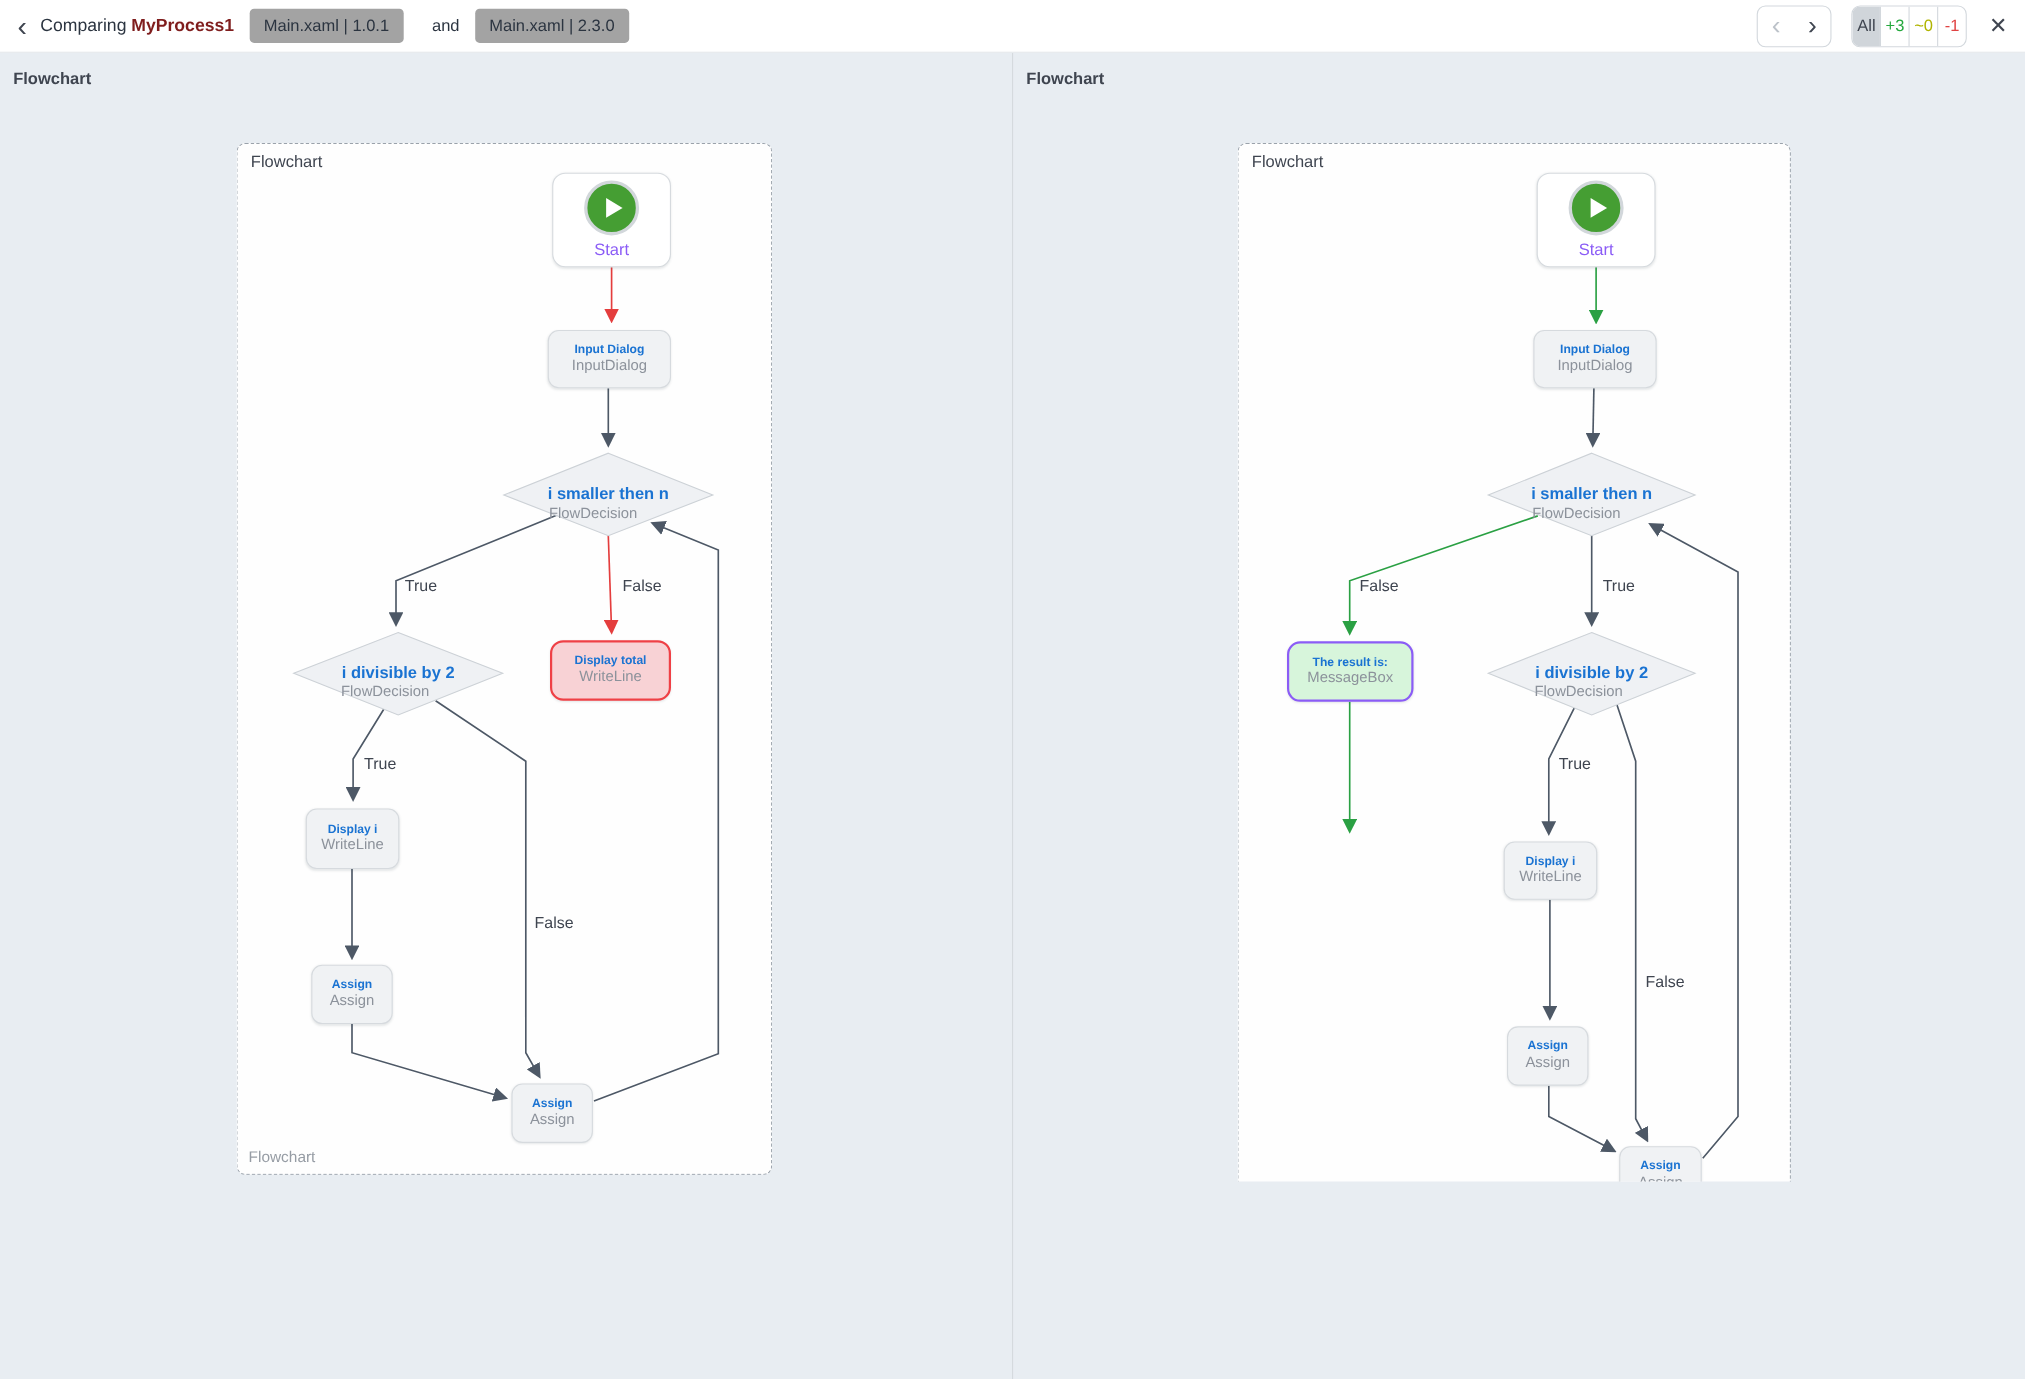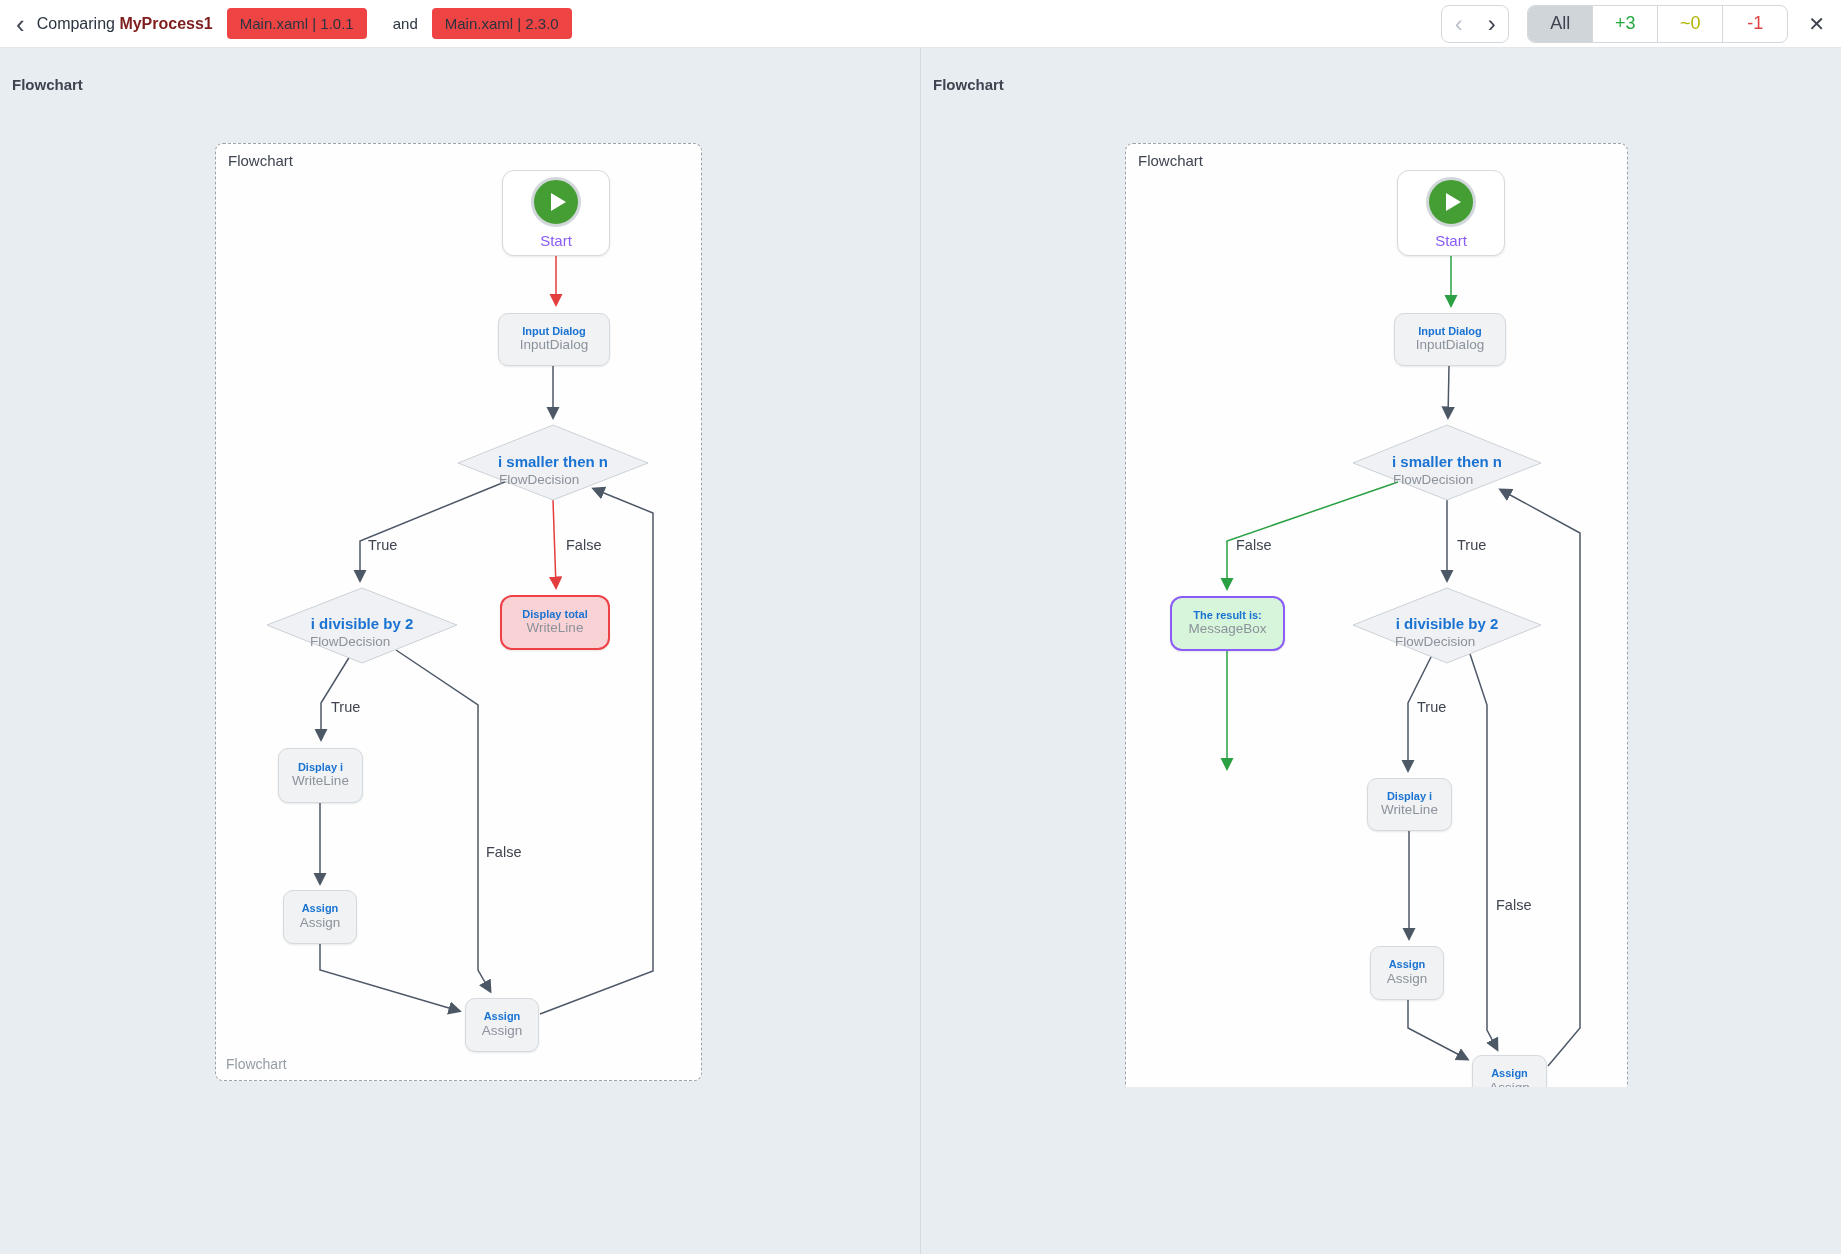"Main.xaml | 1.0.1" .badge { background: #ef4444 -> #a3a3a3 }
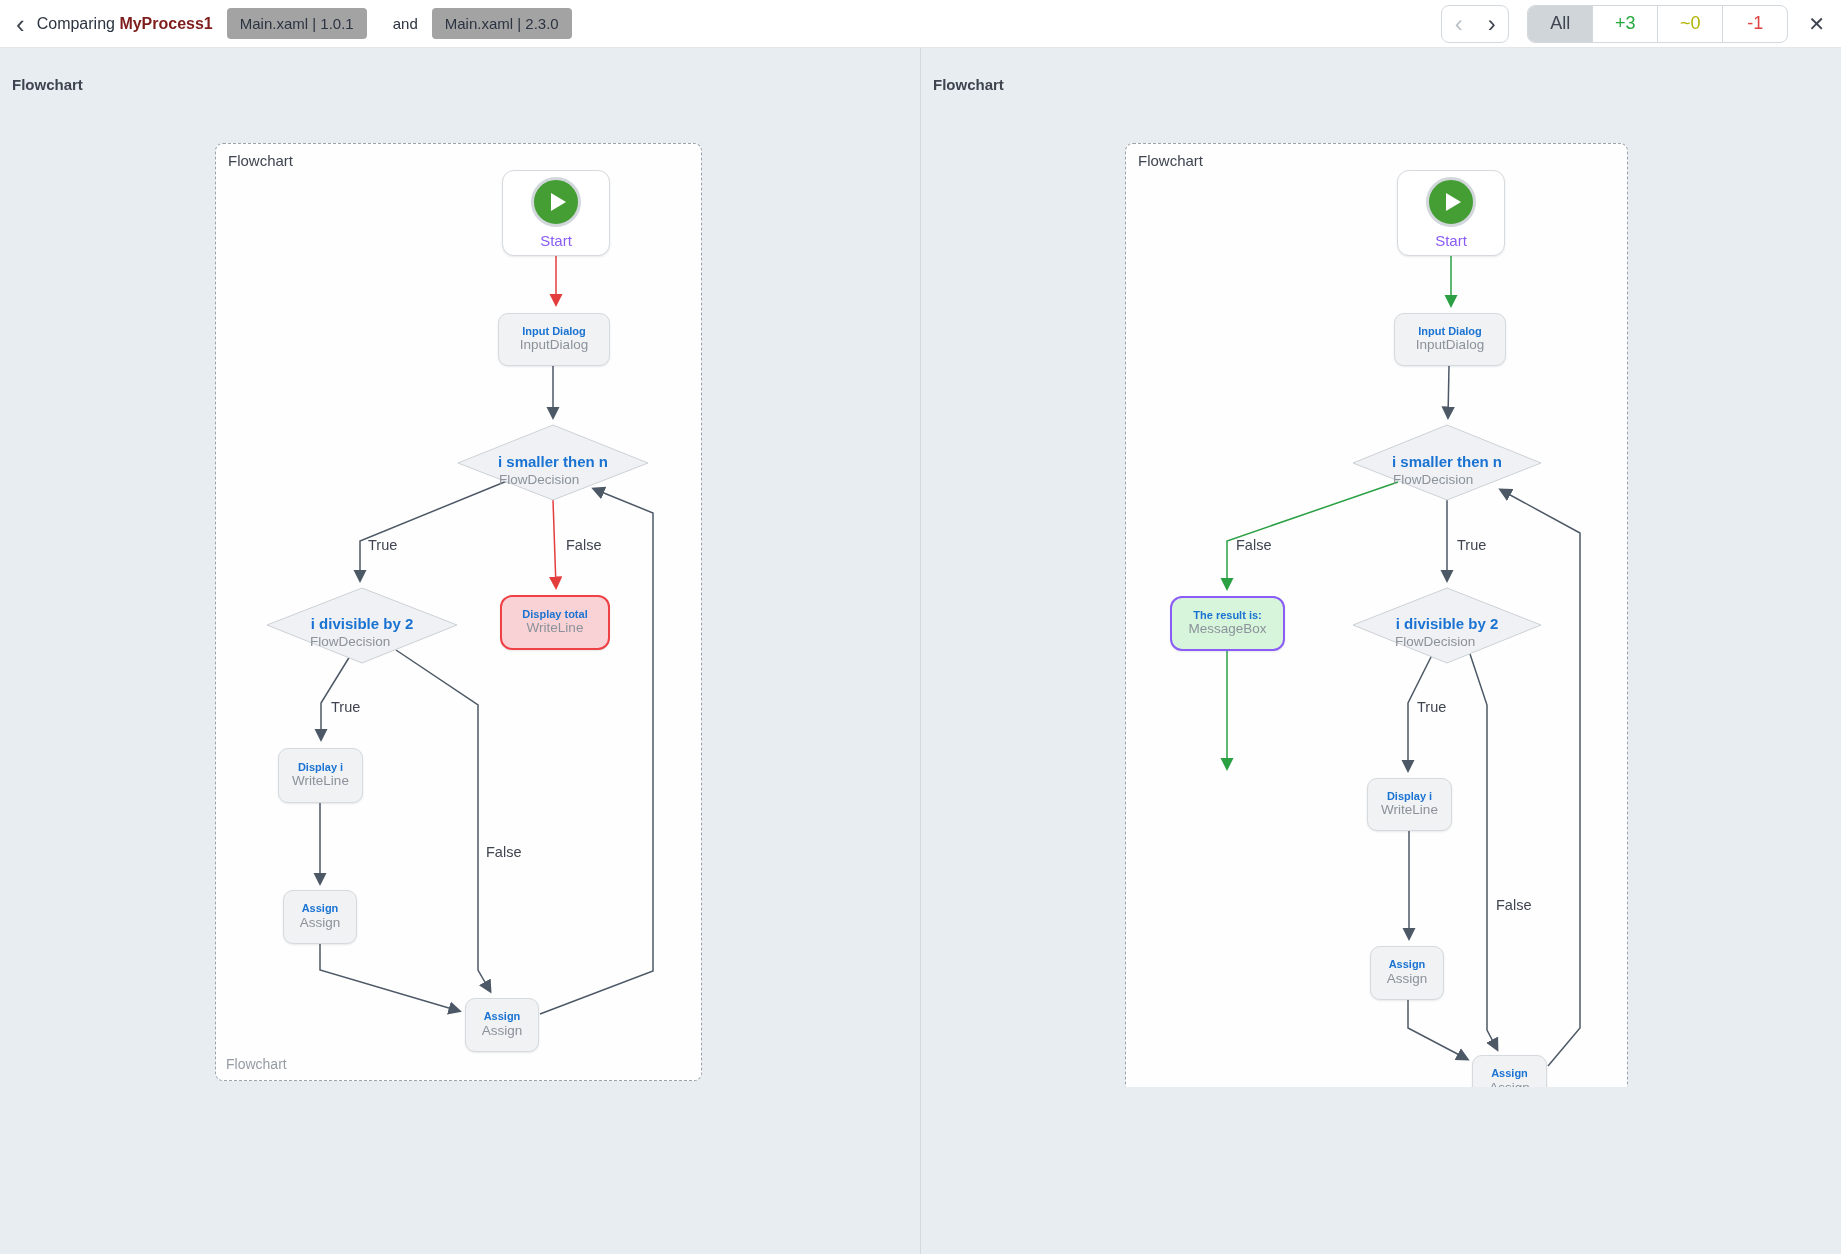"All" .segc { font-size: 18px -> 15px; width: 64px -> 25px }
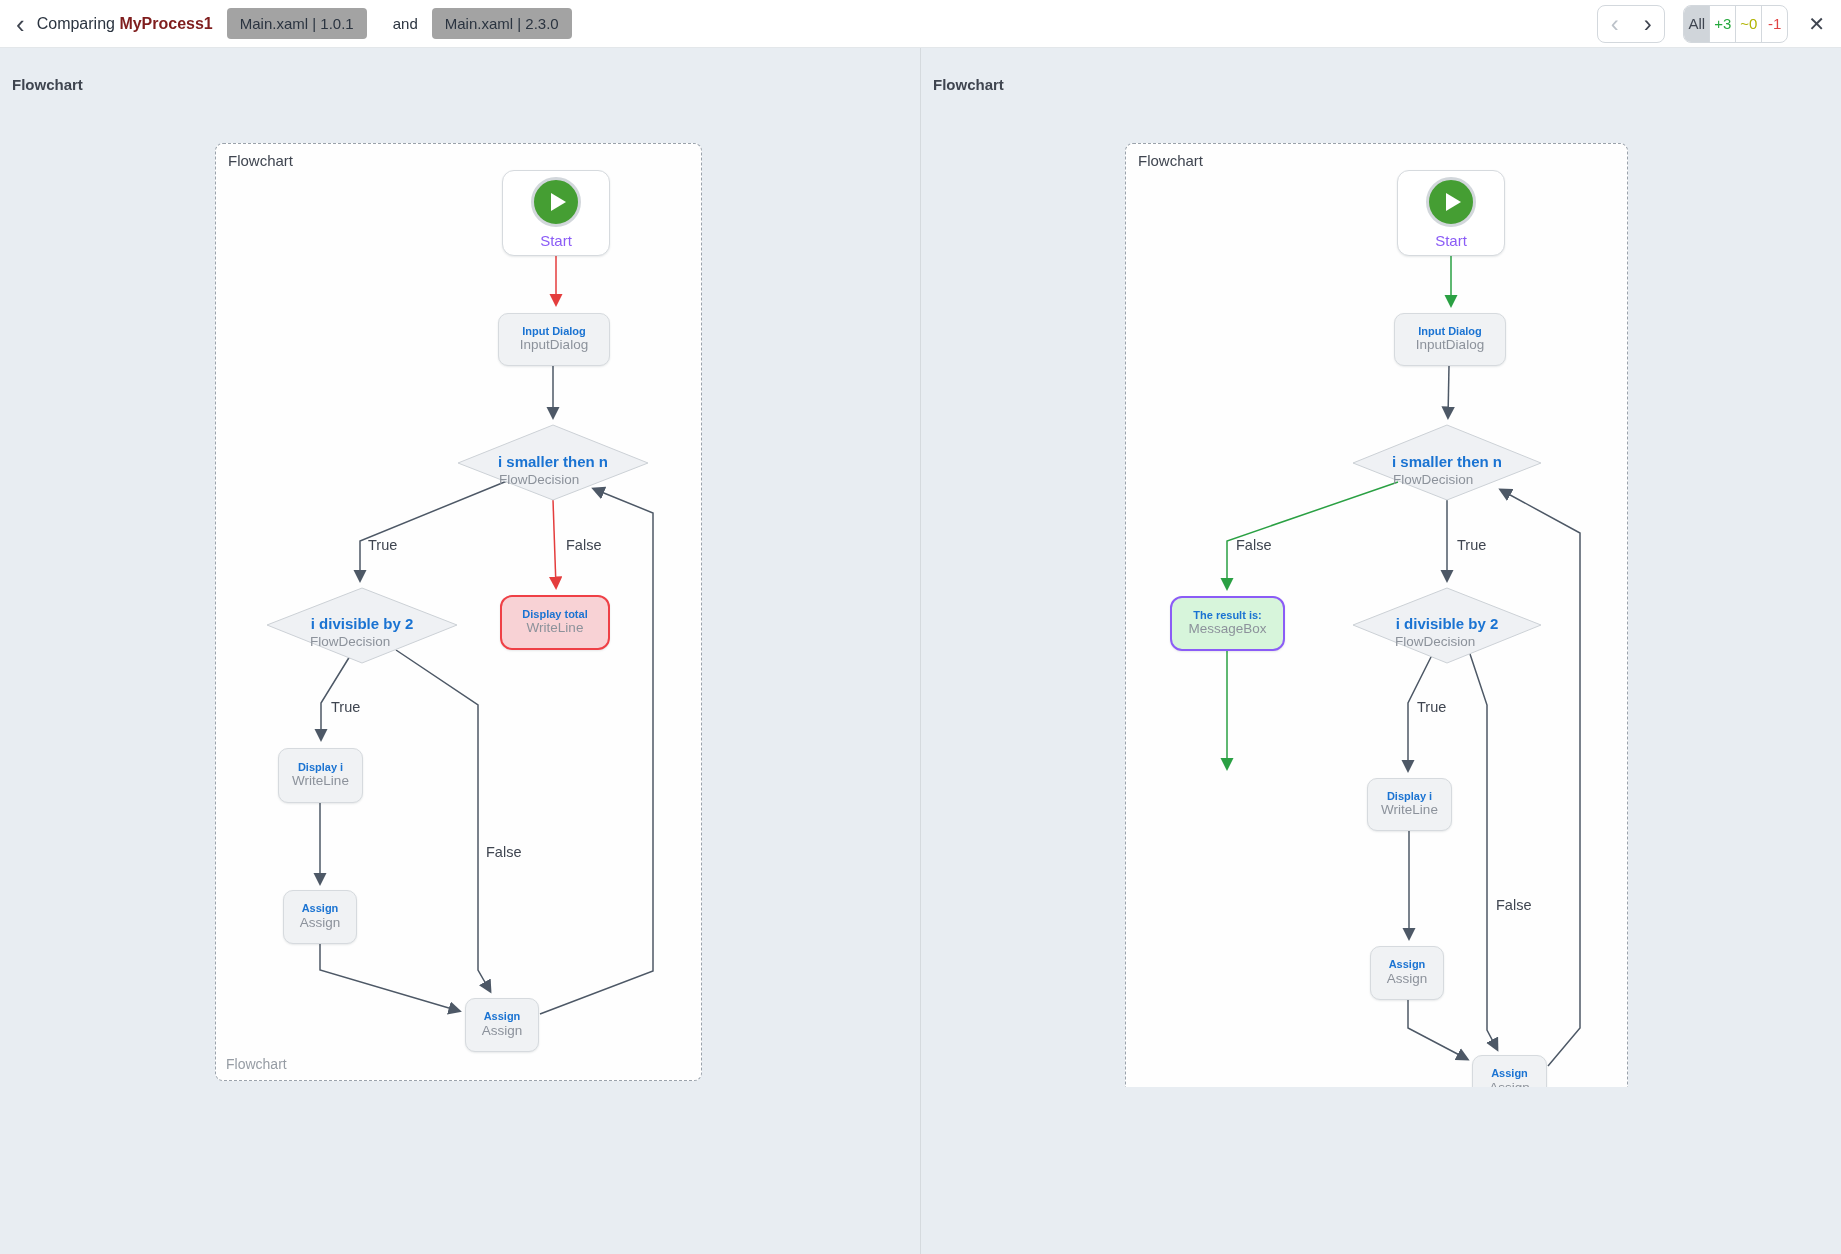"Flowchart" .panel { top: 13px -> 0 }
